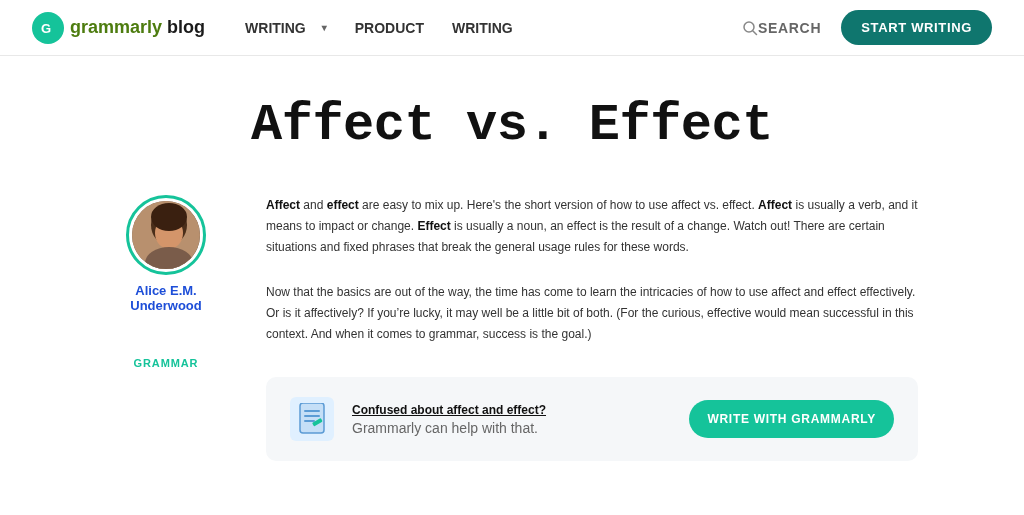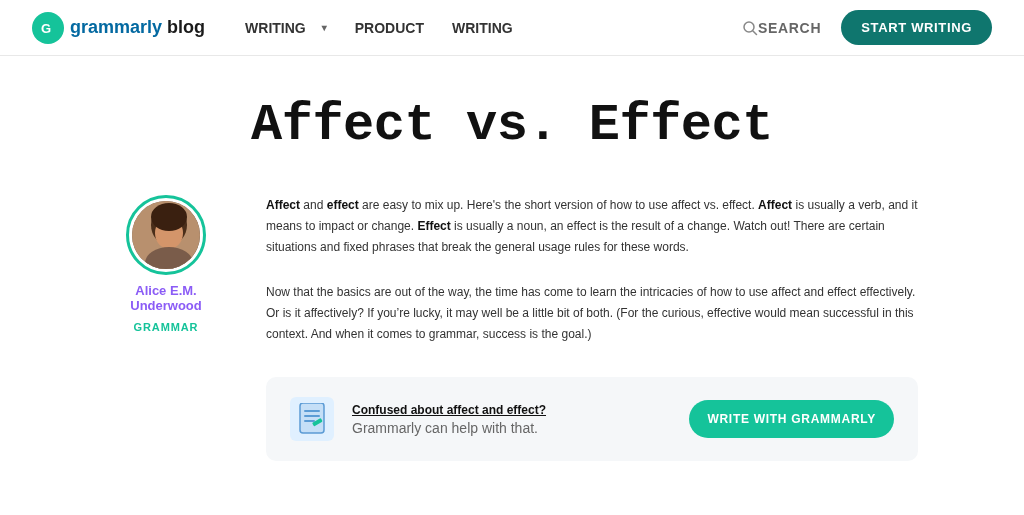"grammarly" .logo-text span { color: #0369a1 -> #4d7c0f }
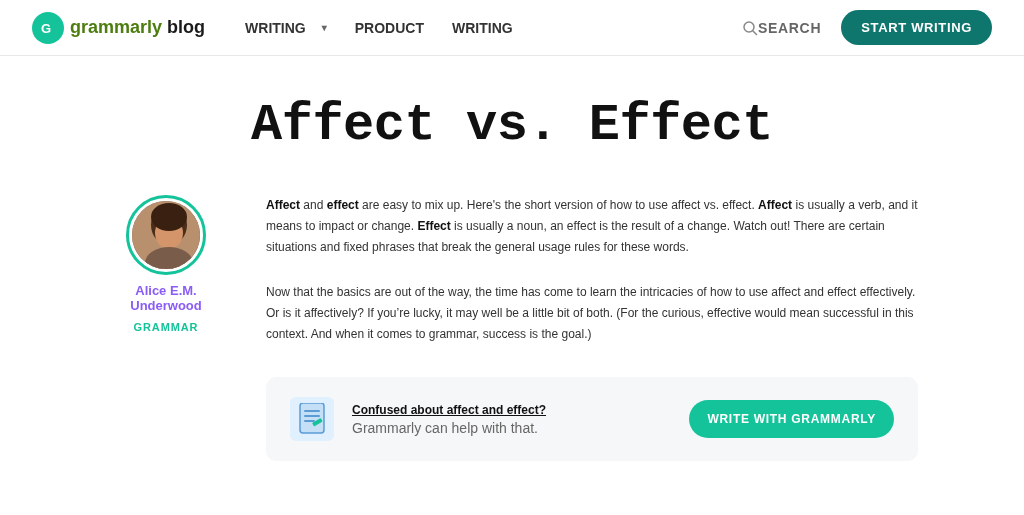"Alice E.M. Underwood" .author-name { color: #8b5cf6 -> #1d4ed8 }
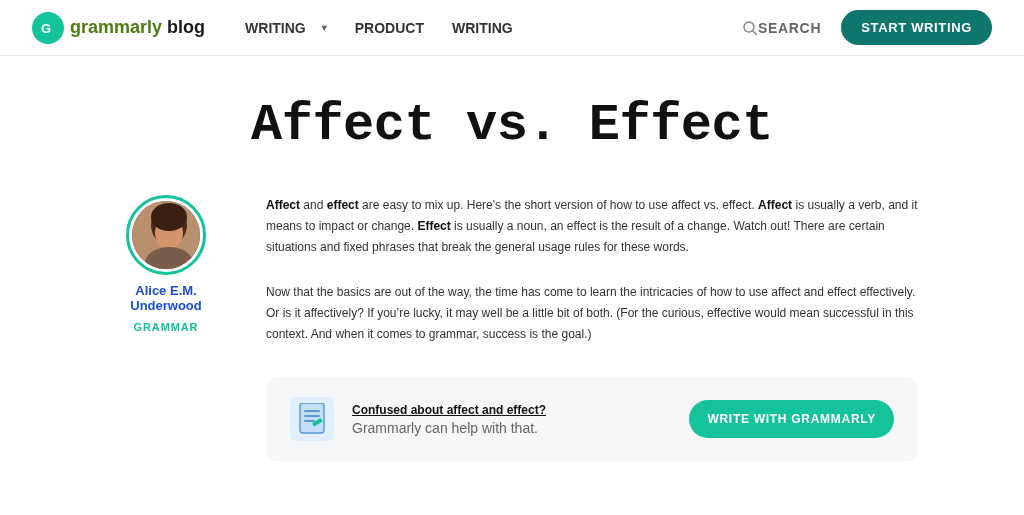"GRAMMAR" .author-tag { margin-top: none -> 36px }
